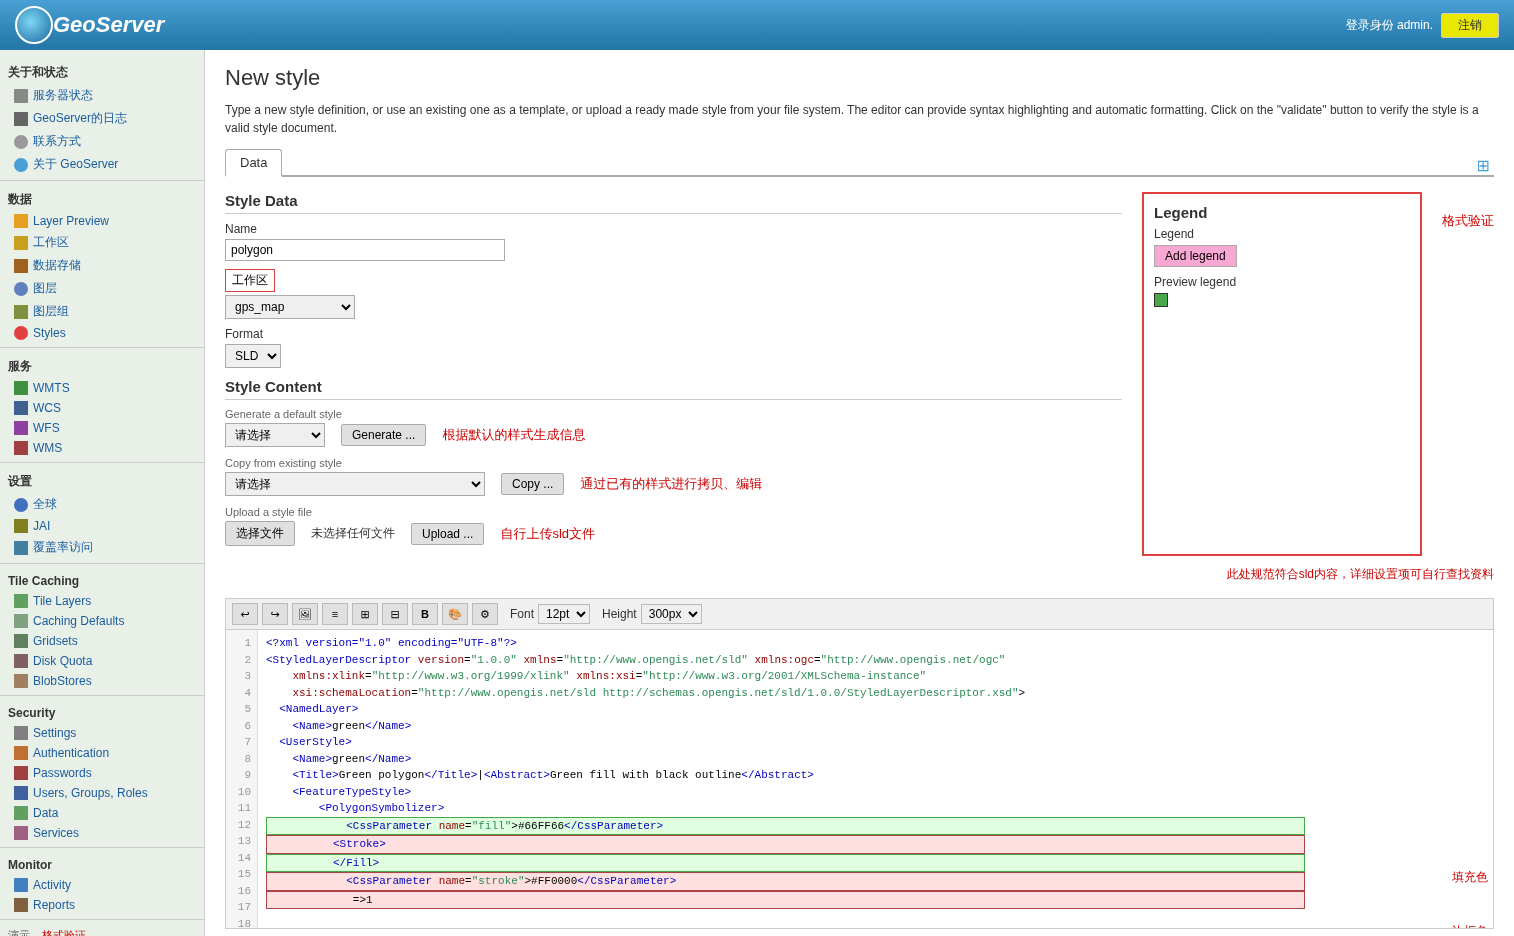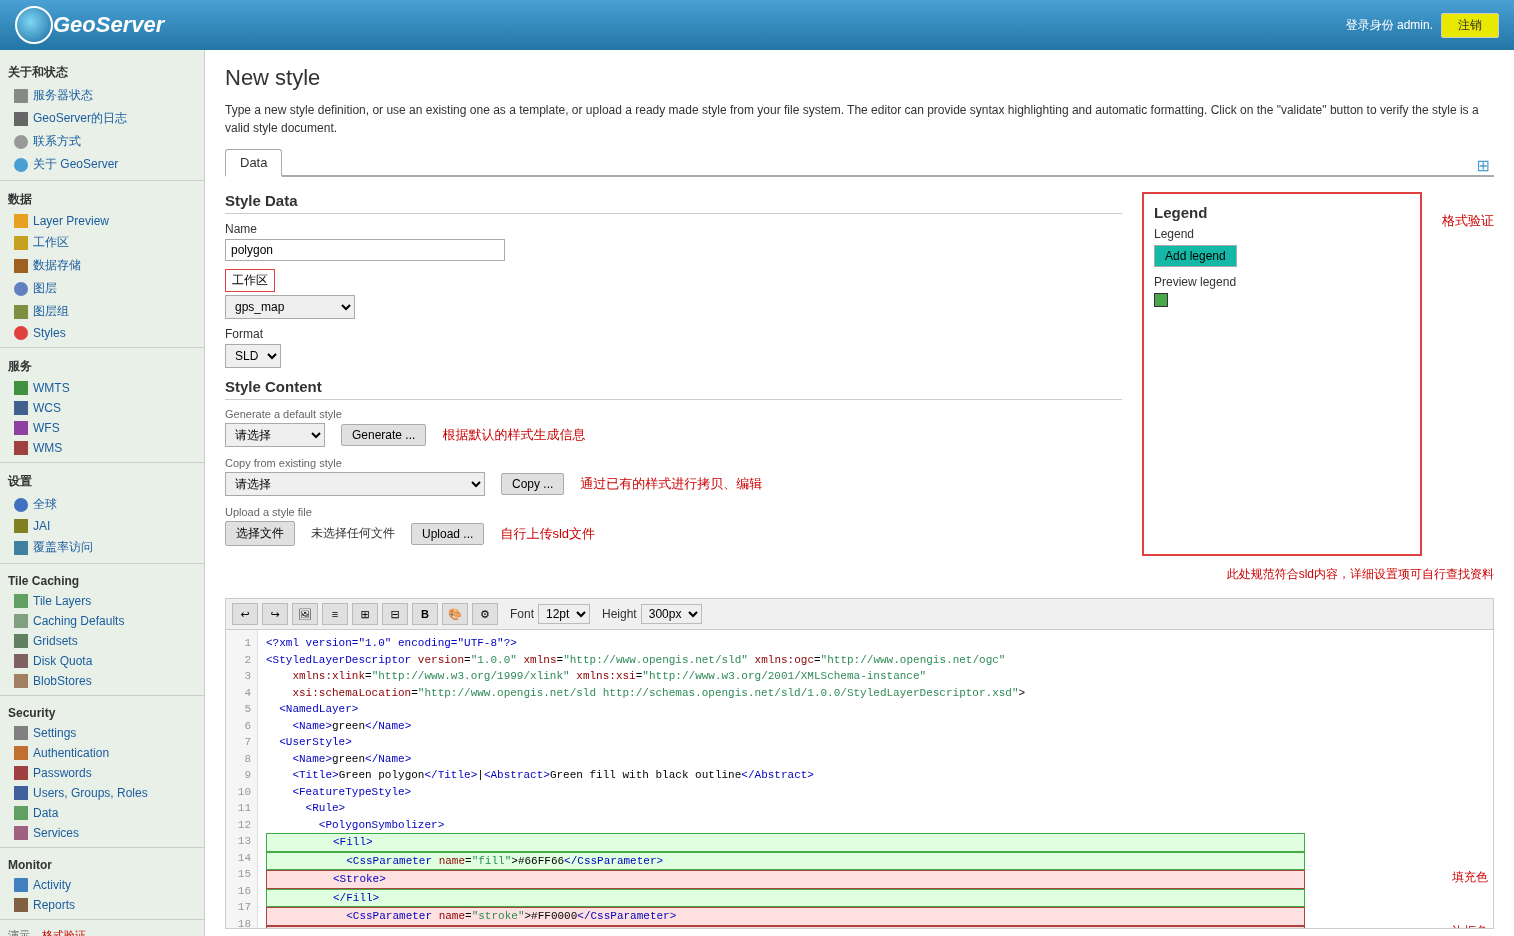"Add legend" .add-legend-btn { background: #14b8a6 -> #f9a8d4 }
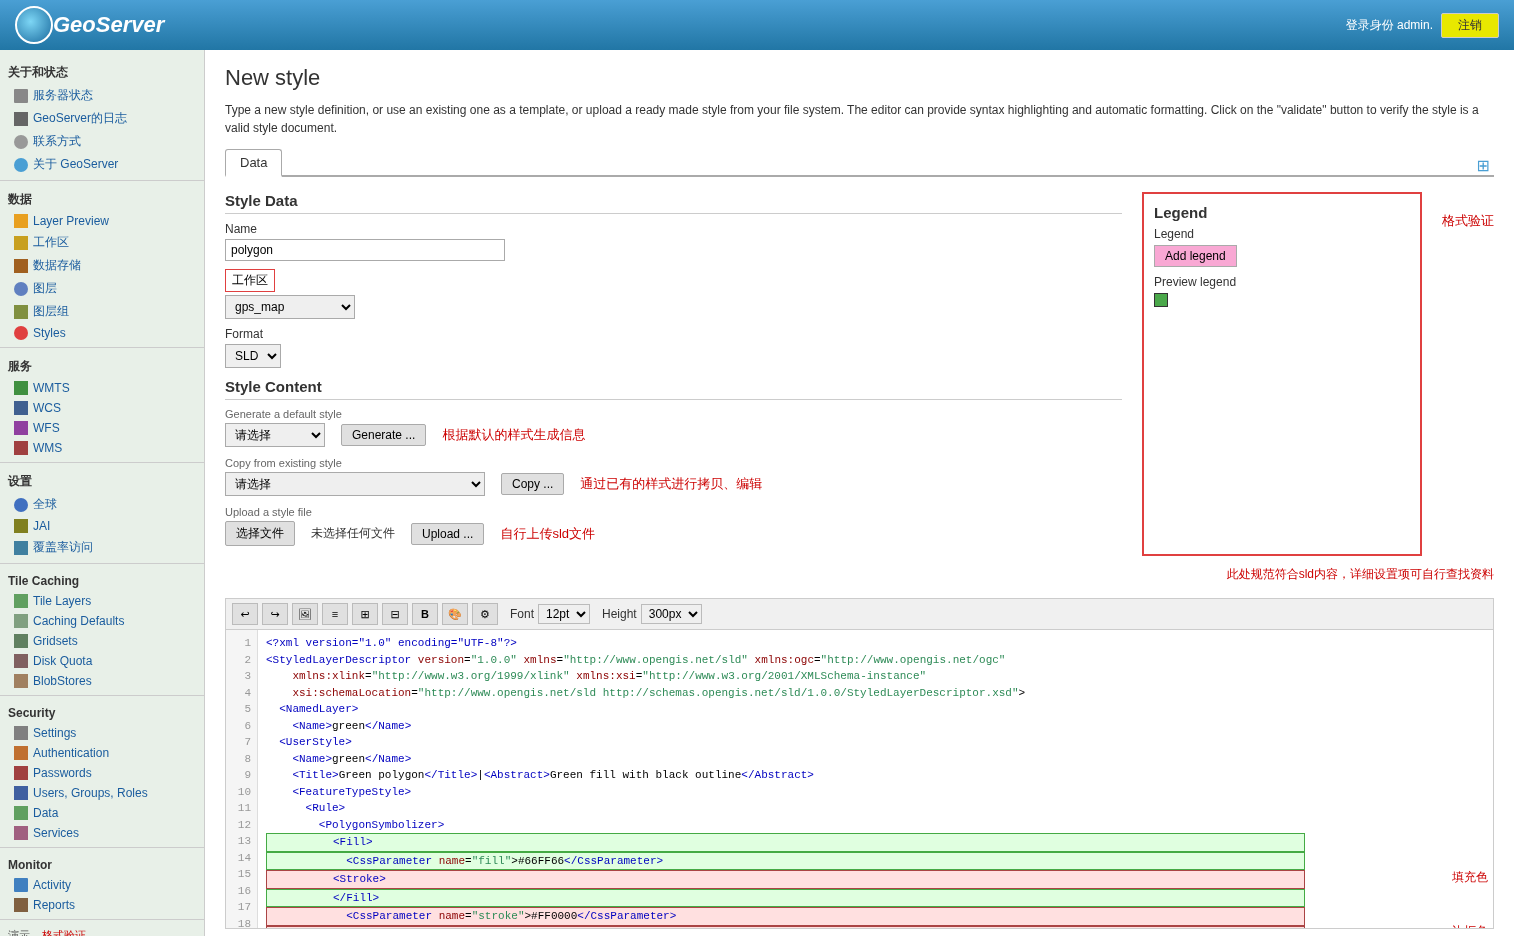"<Rule>" div { html: <div> <span>&lt;Rule&gt;</span></div> -> none }
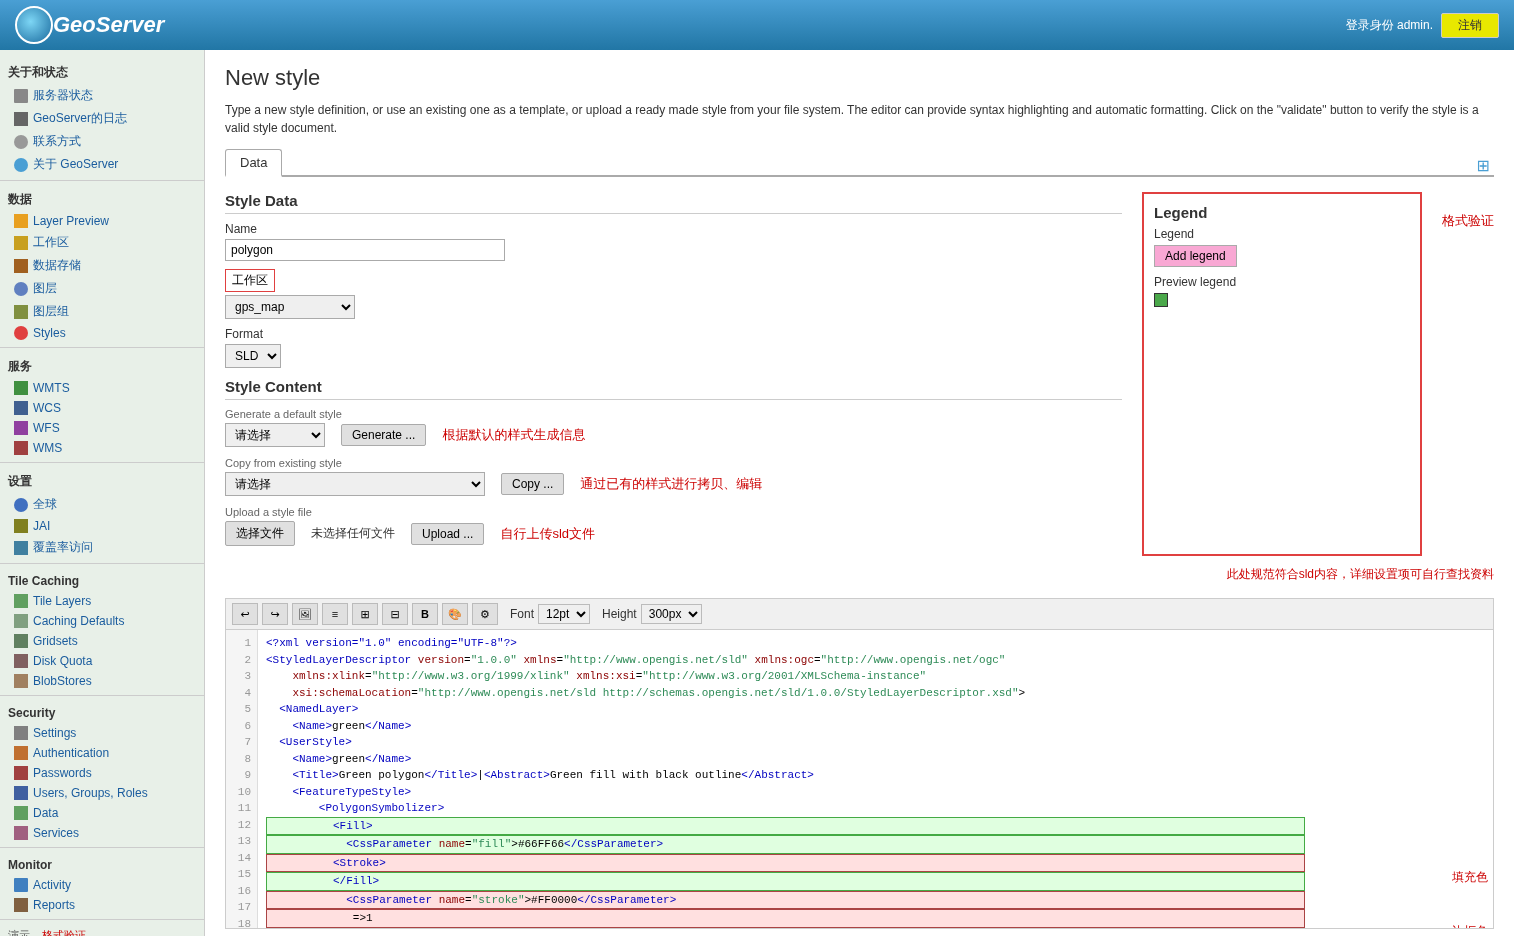"<Fill>" div { html: <div> <span>&lt;Fill&gt;</span></div> -> none }
